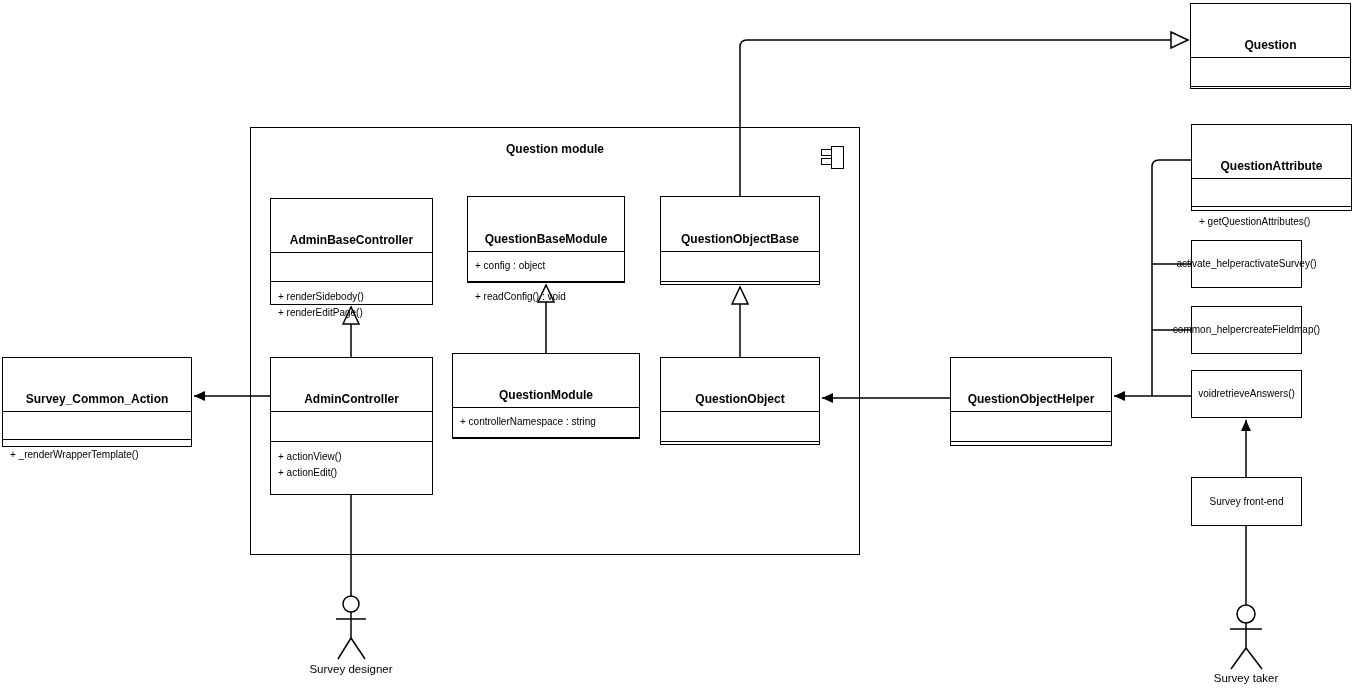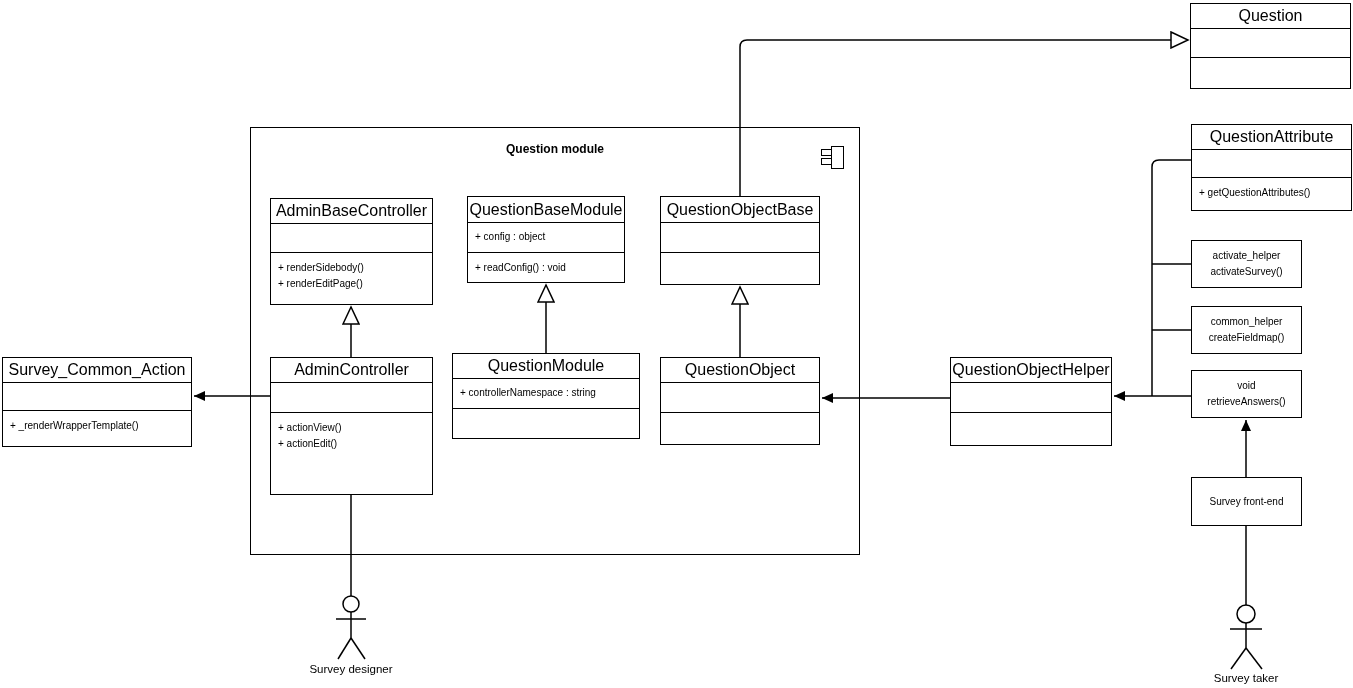"Question" .cls .t { font-size: 16px -> 12px; font-weight: normal -> bold; margin-top: none -> 29px }
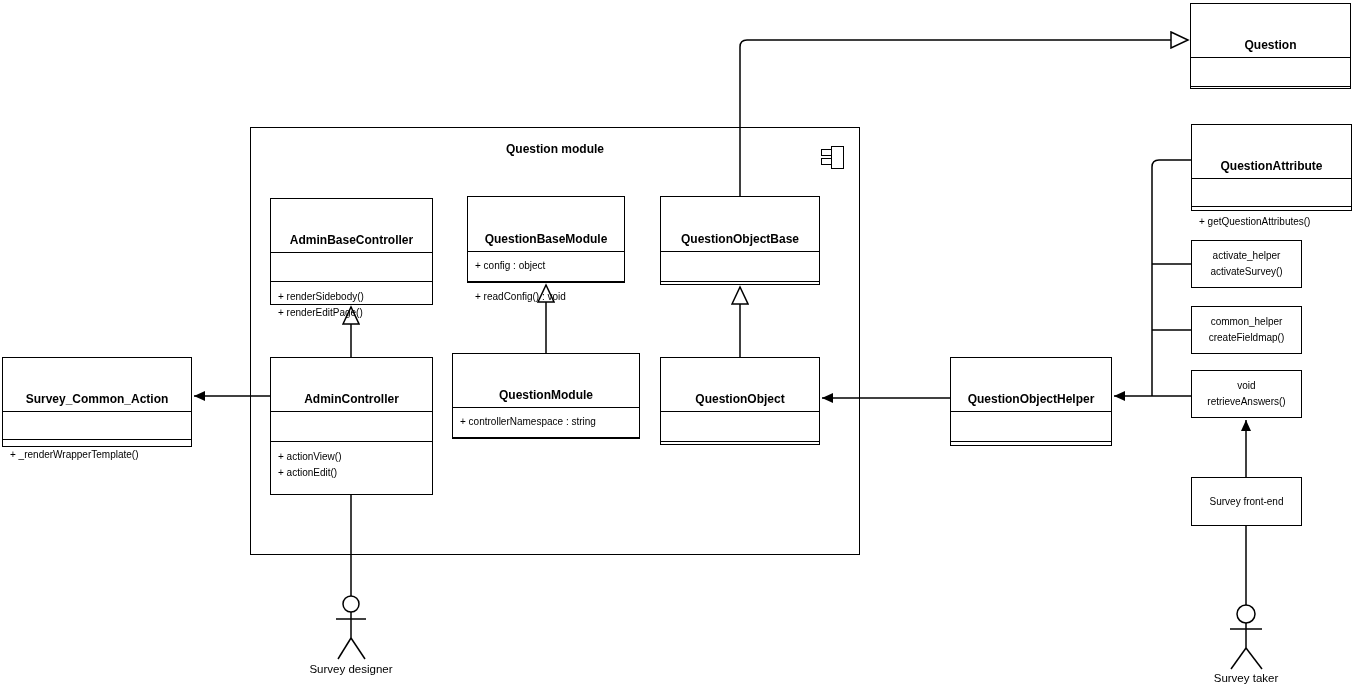"activate_helper" .node { flex-direction: column -> row }
